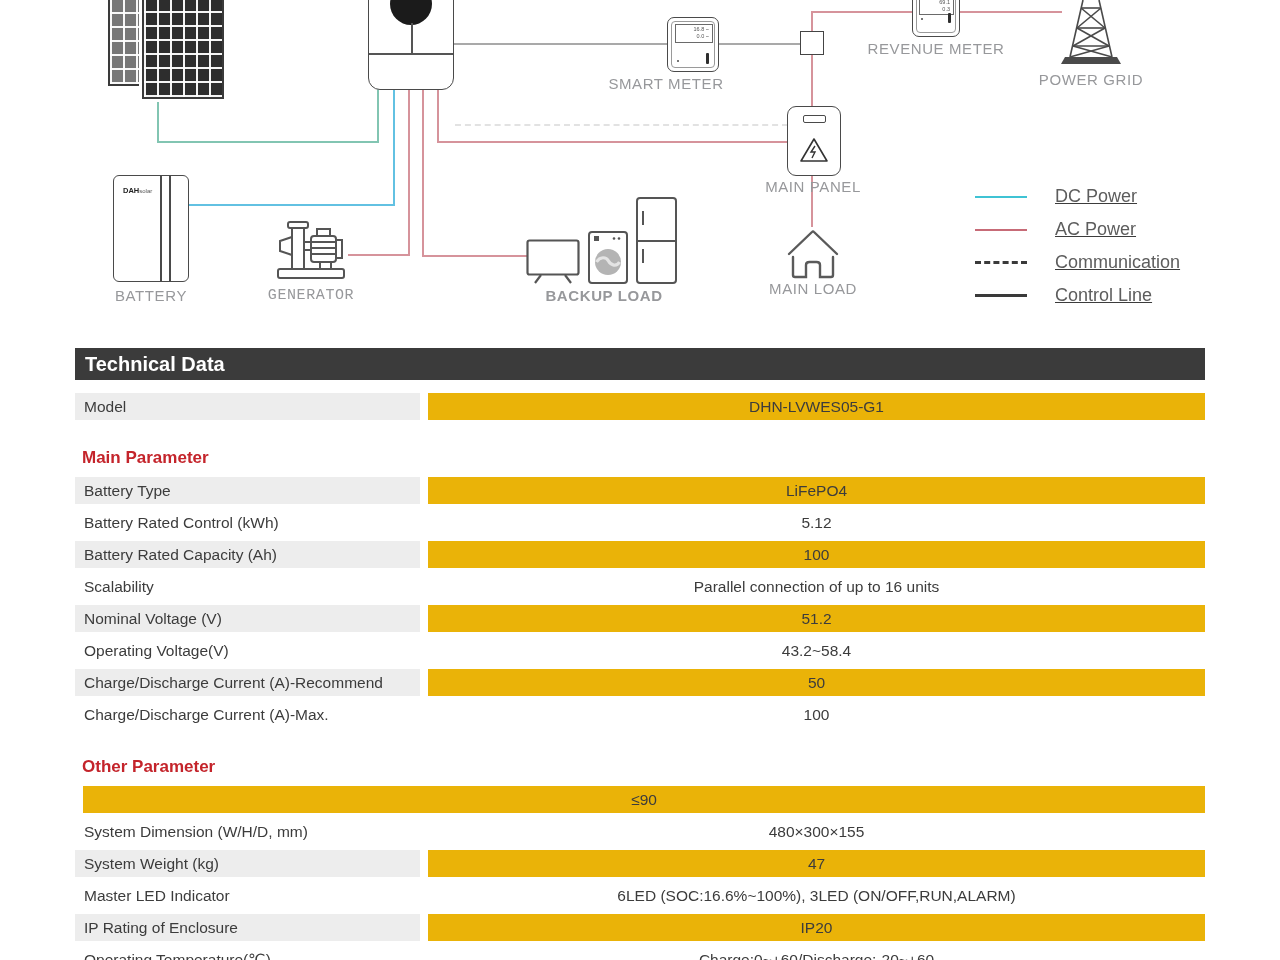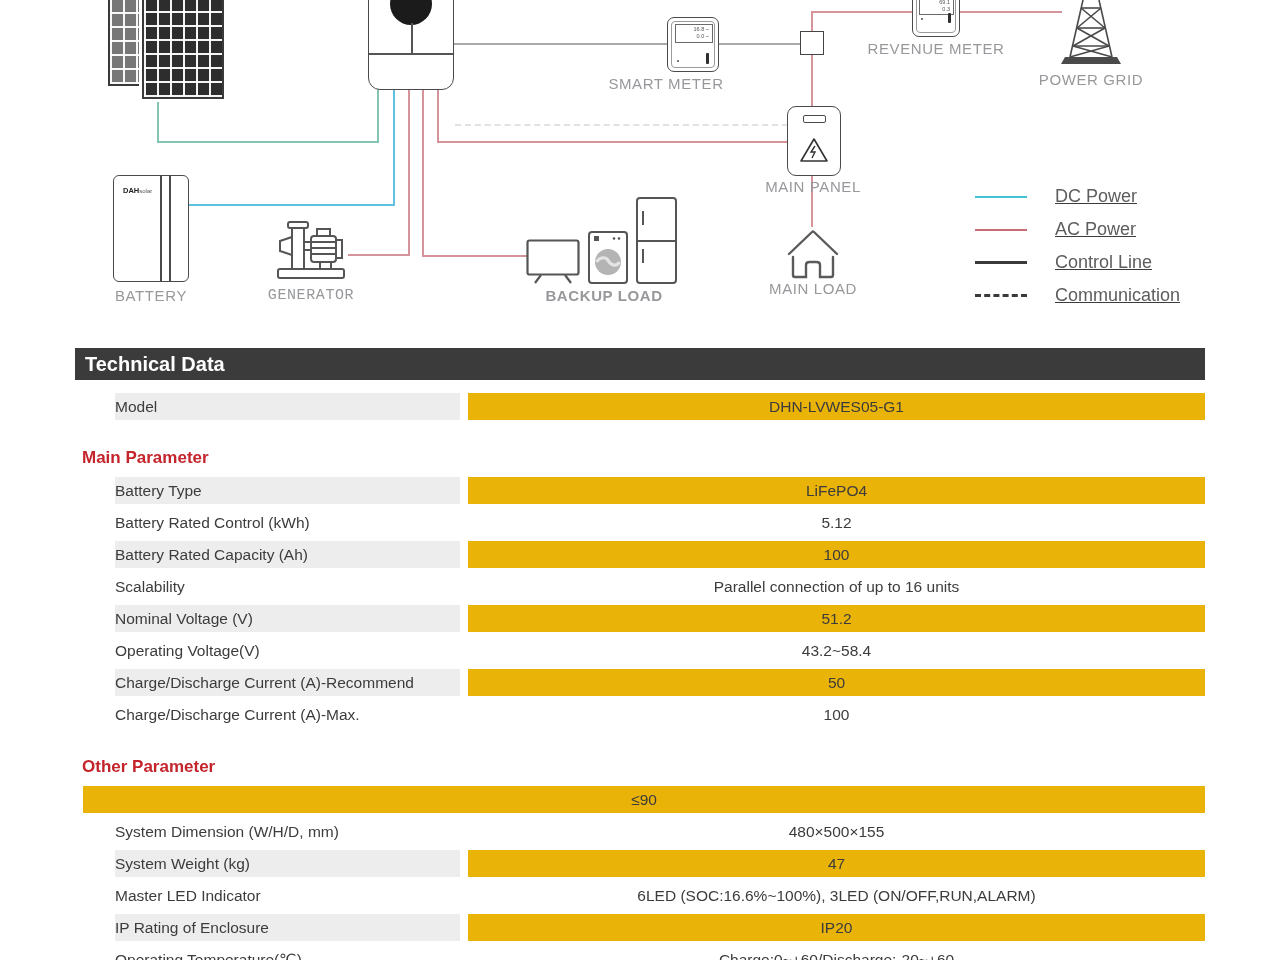"Control Line" div.li { order: before "Communication" -> after "Communication" }
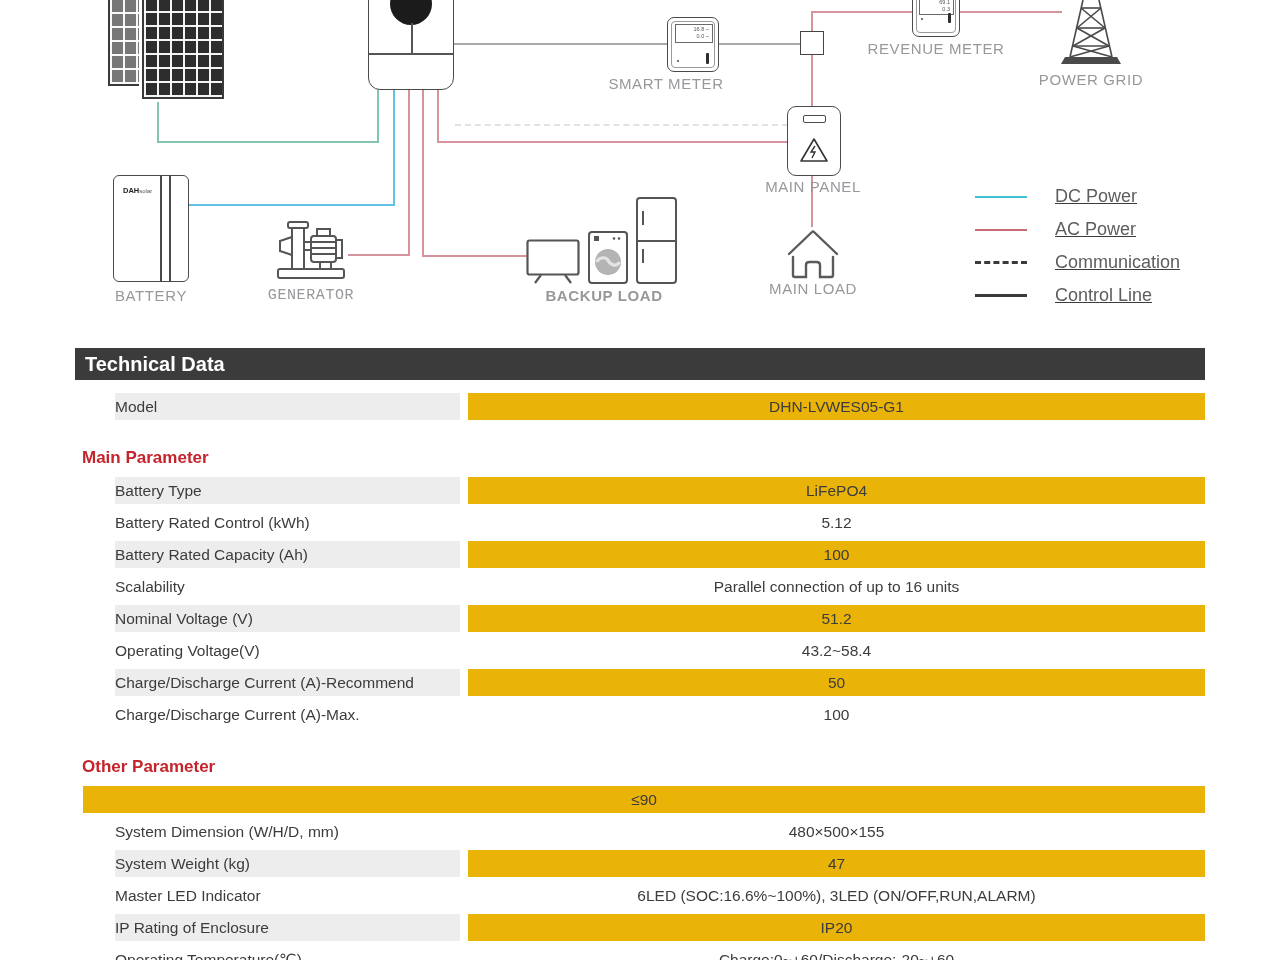"Model" .trow .lc { margin-left: 40px -> none; padding-left: none -> 9px }
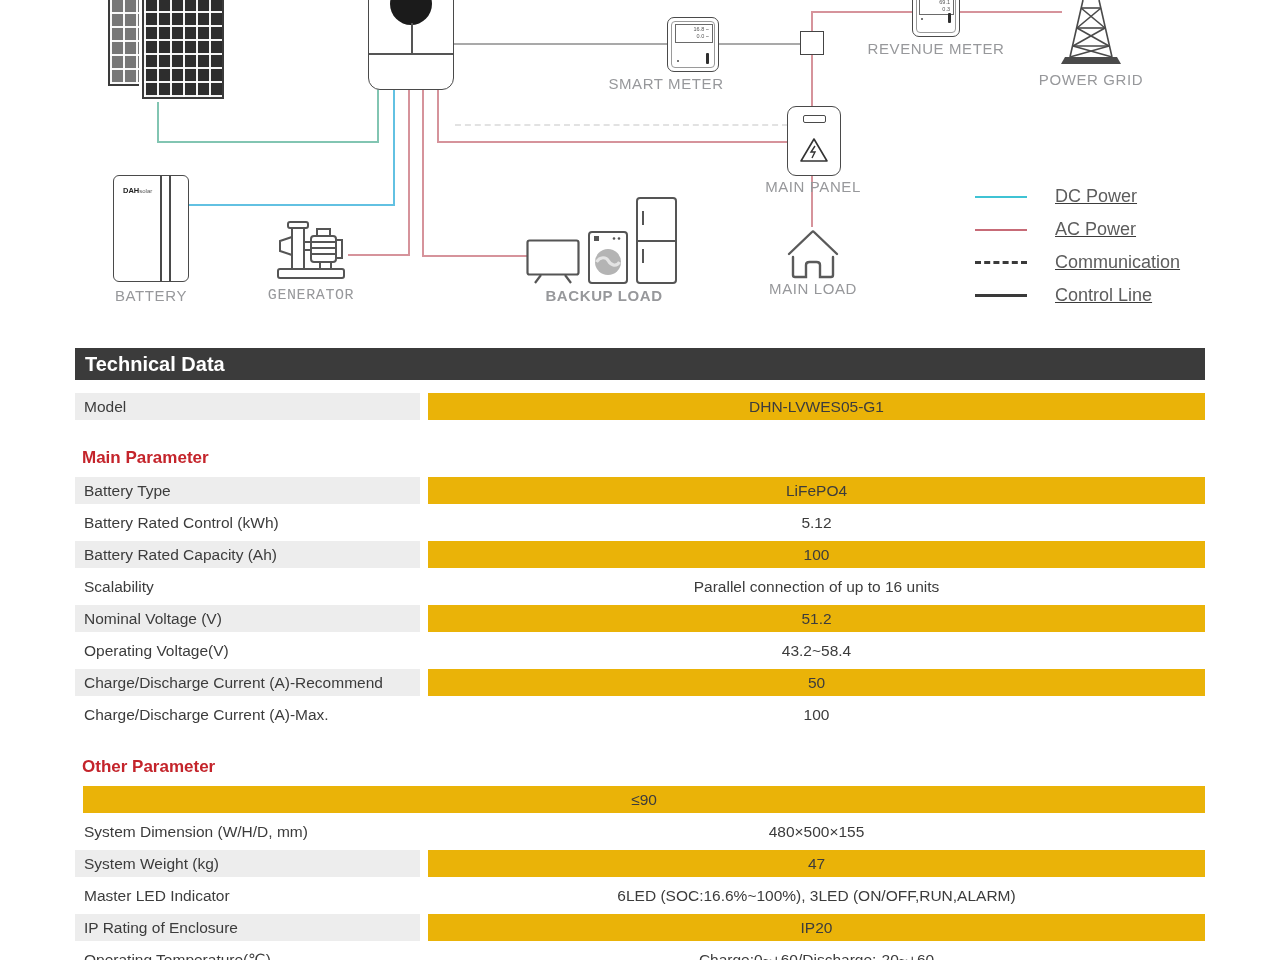"480×500×155" div.rc { text: 500 -> 300 }
